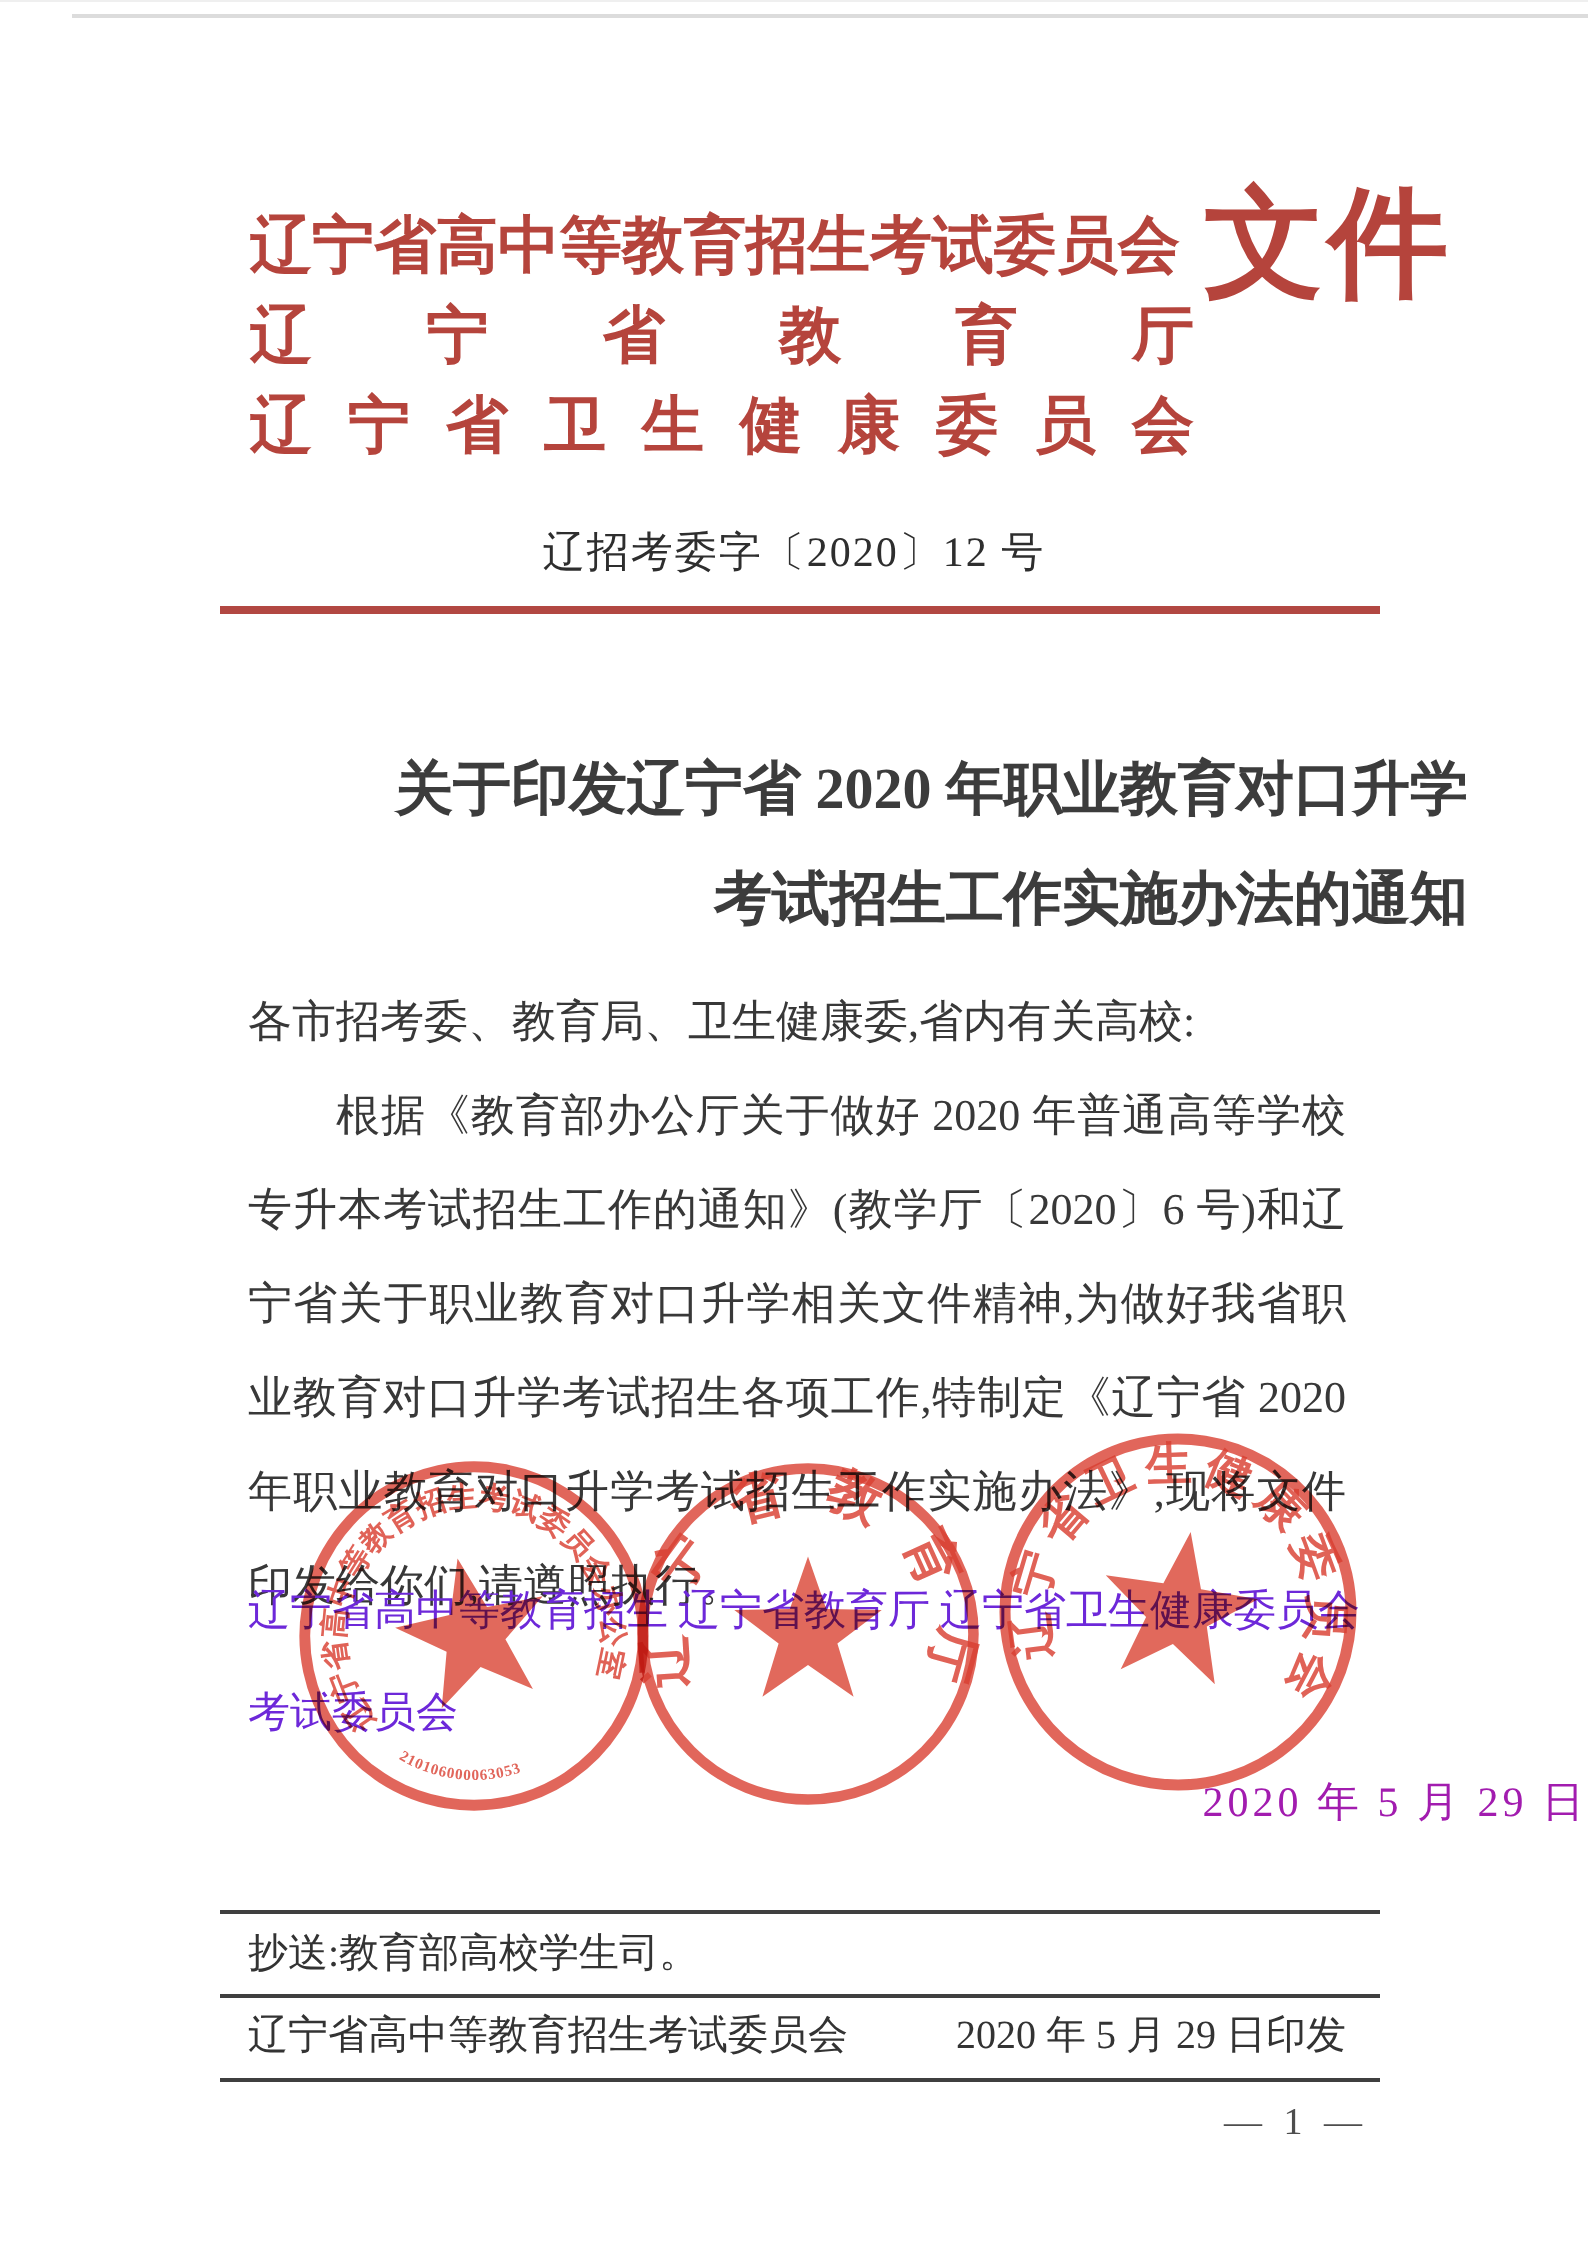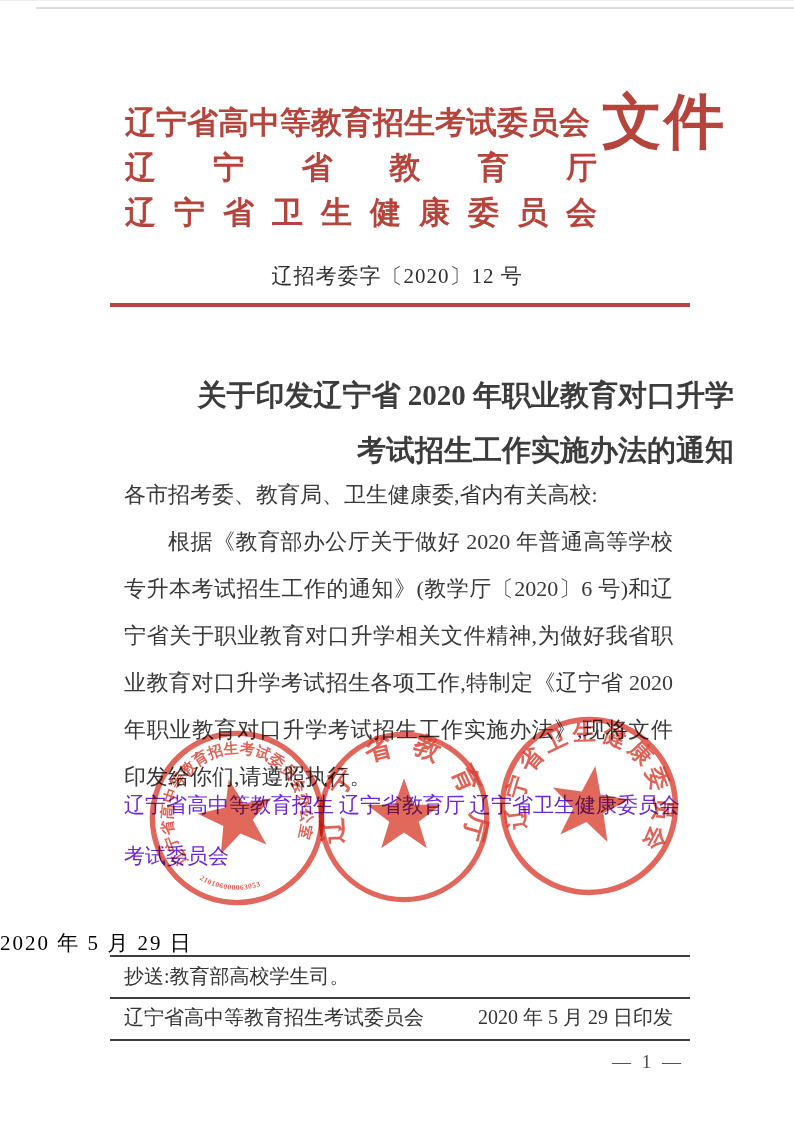"各市招考委、教育局、卫生健康委,省内有关高校:" .body-text { top: 471px -> 487px }
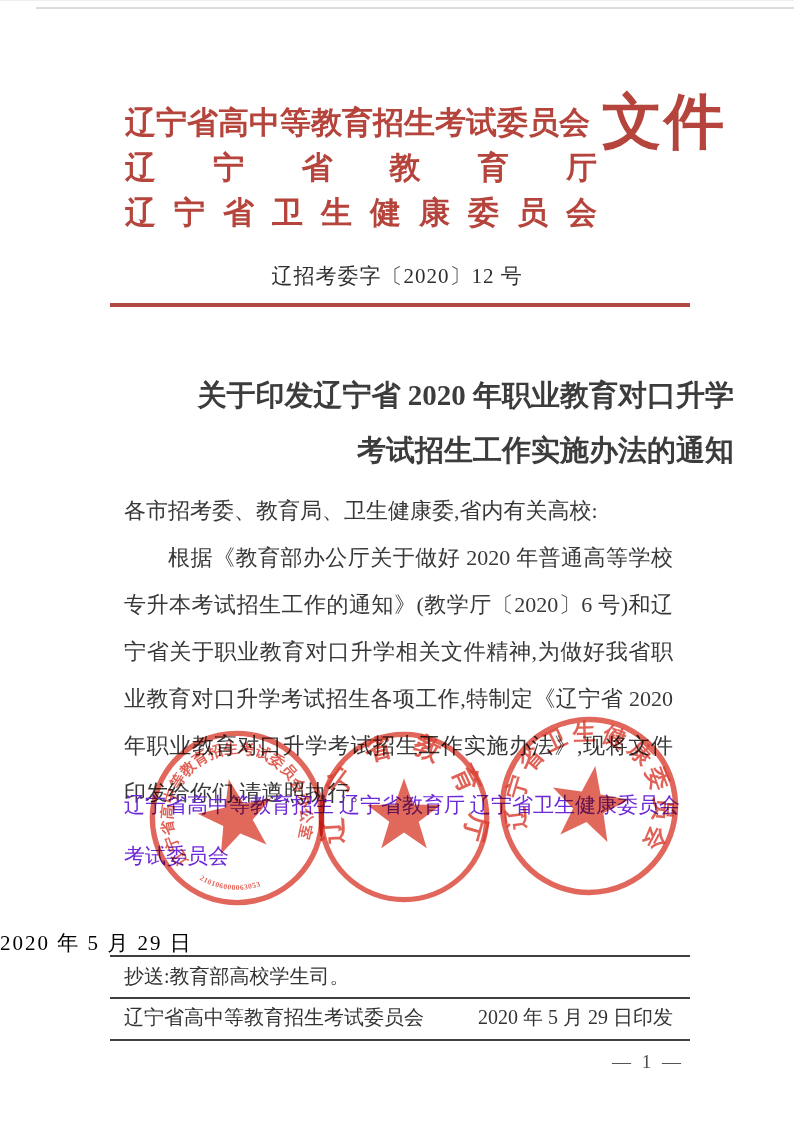"2020 年 5 月 29 日" .date-line { color: #000000 -> #a21caf; margin-top: 42px -> none; text-align: left -> right }
